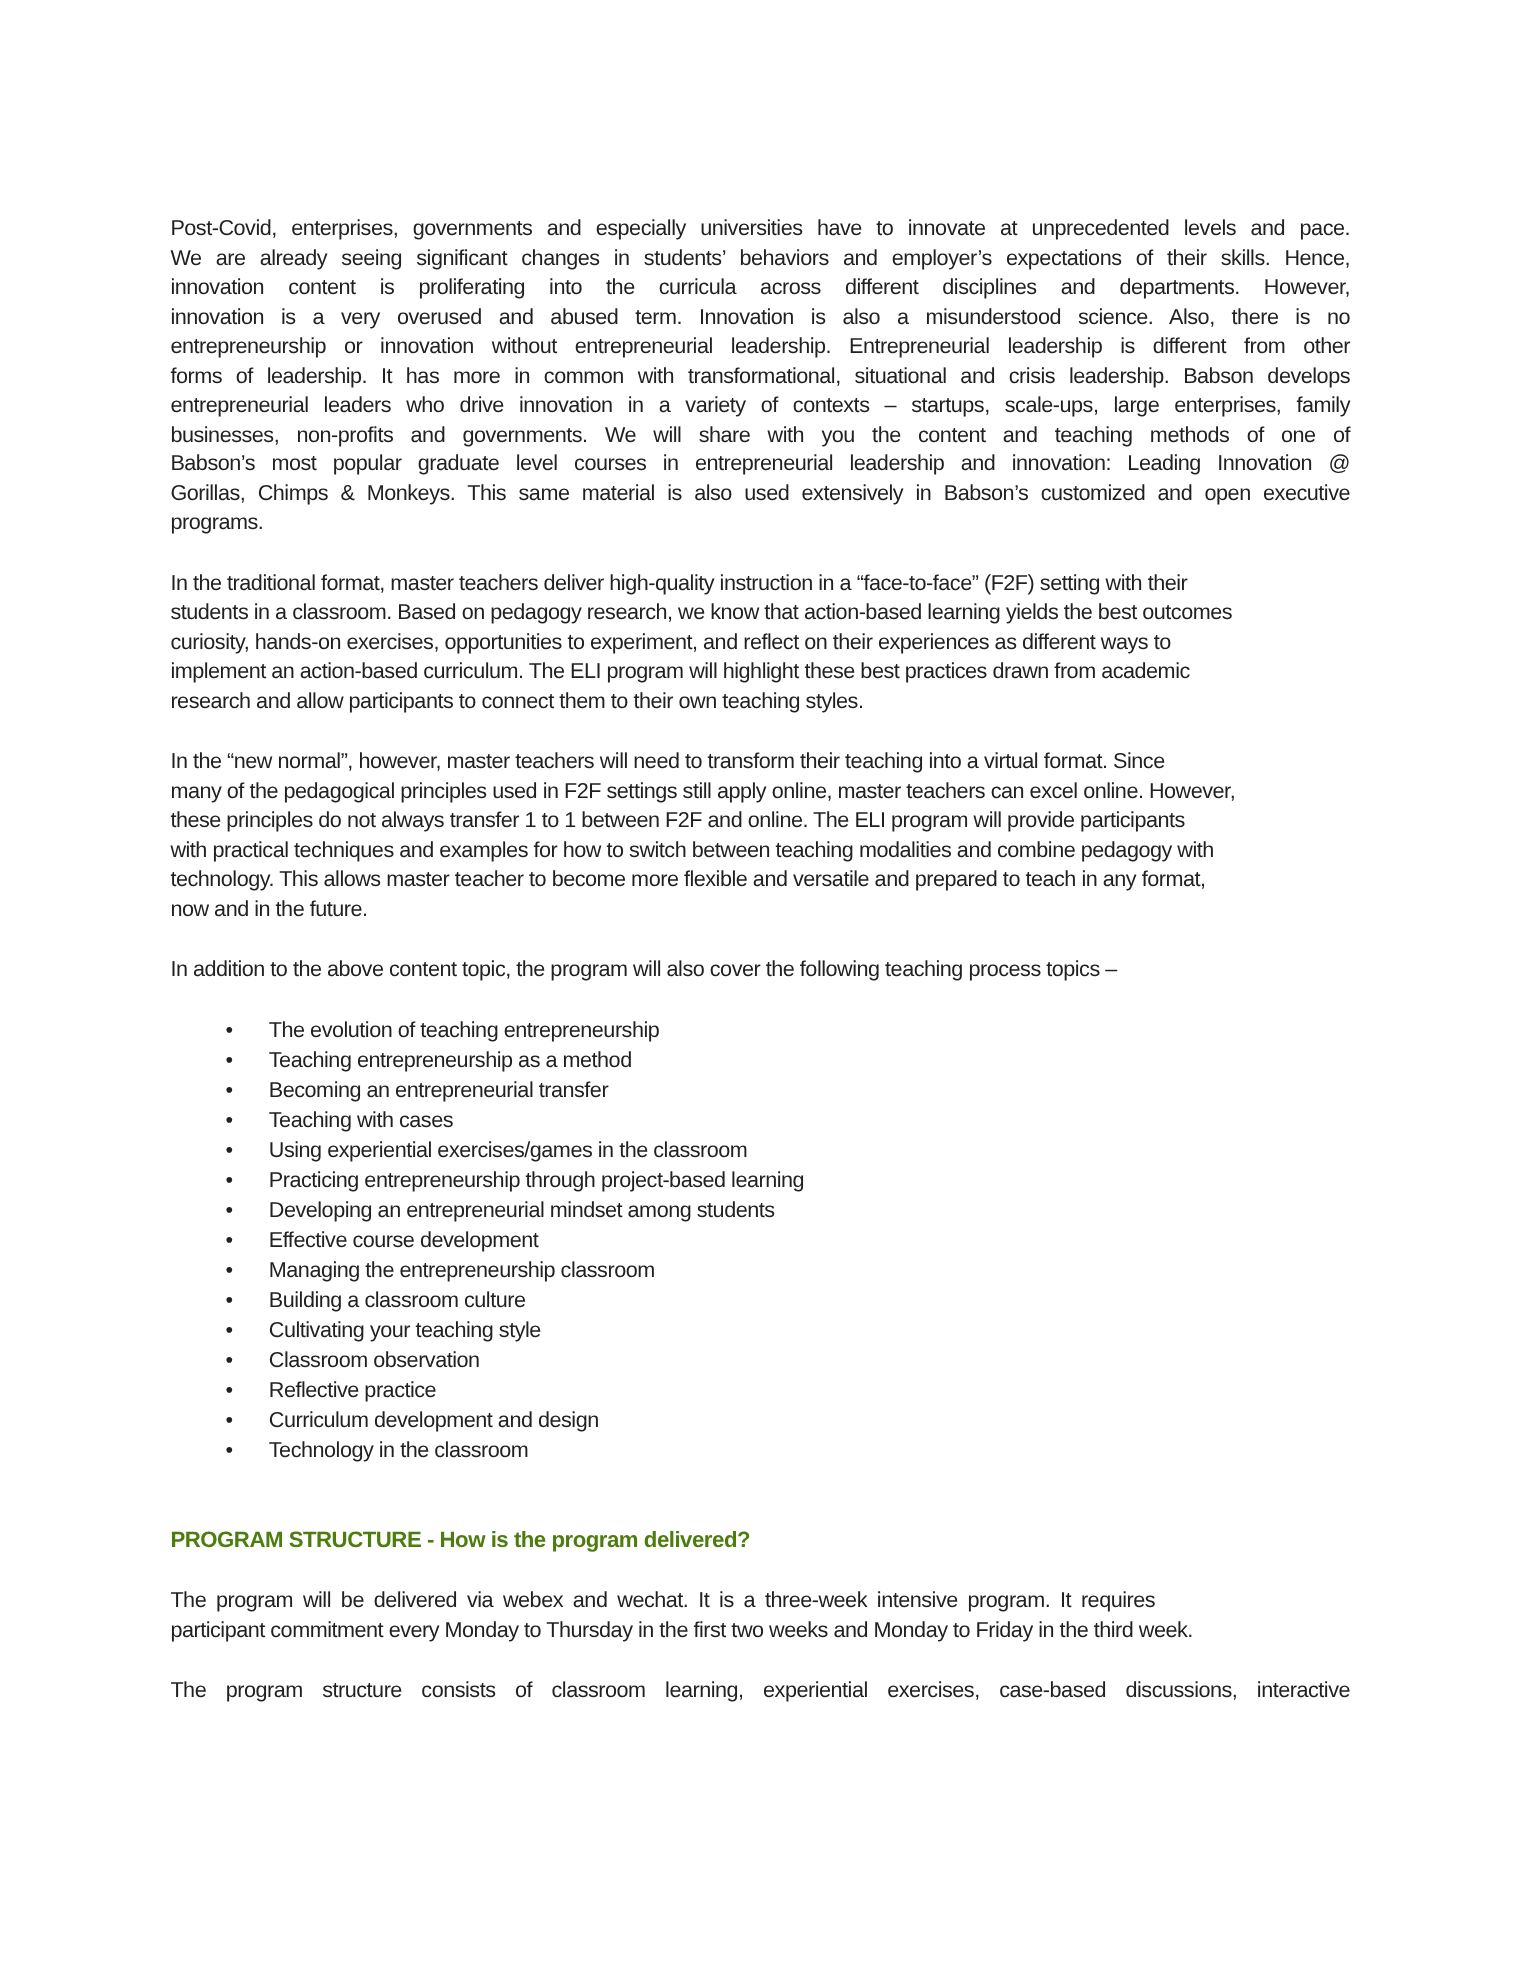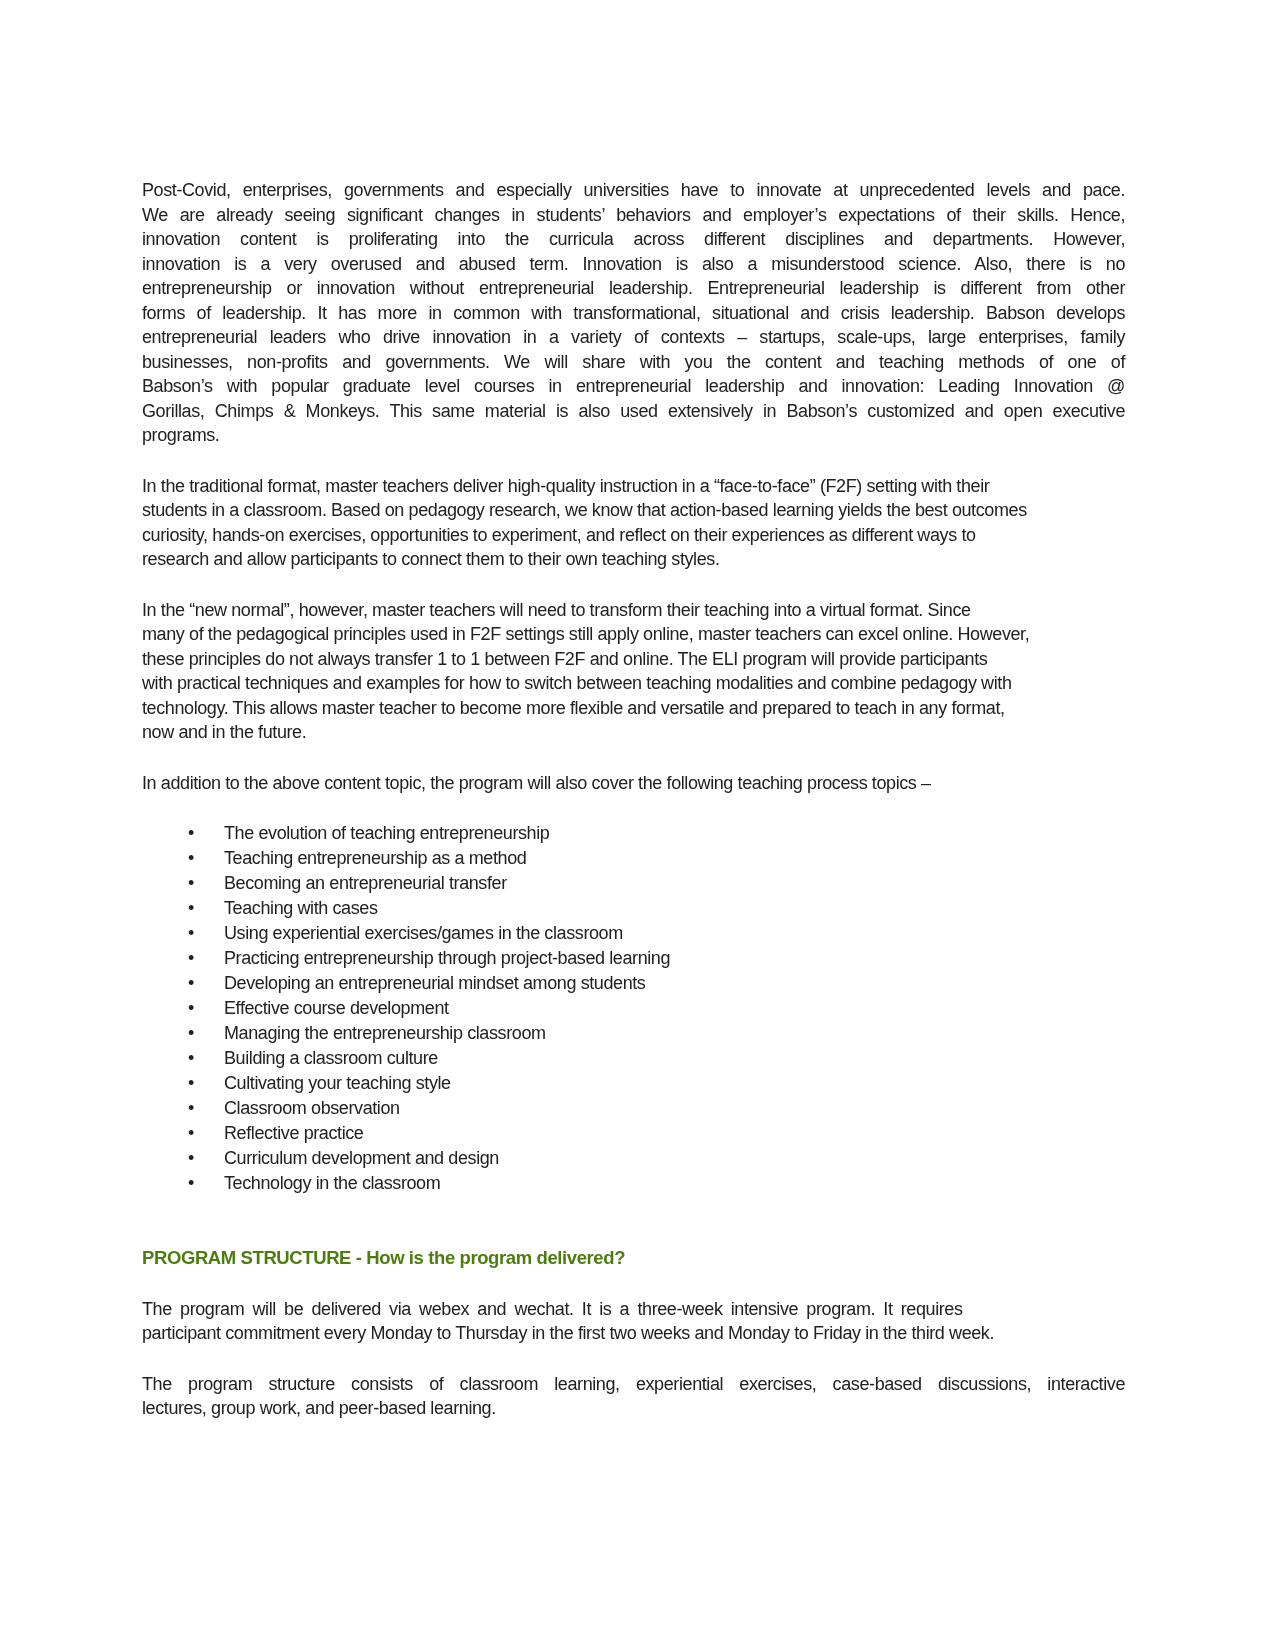"Babson’s with popular graduate level" span.line { text: with -> most }
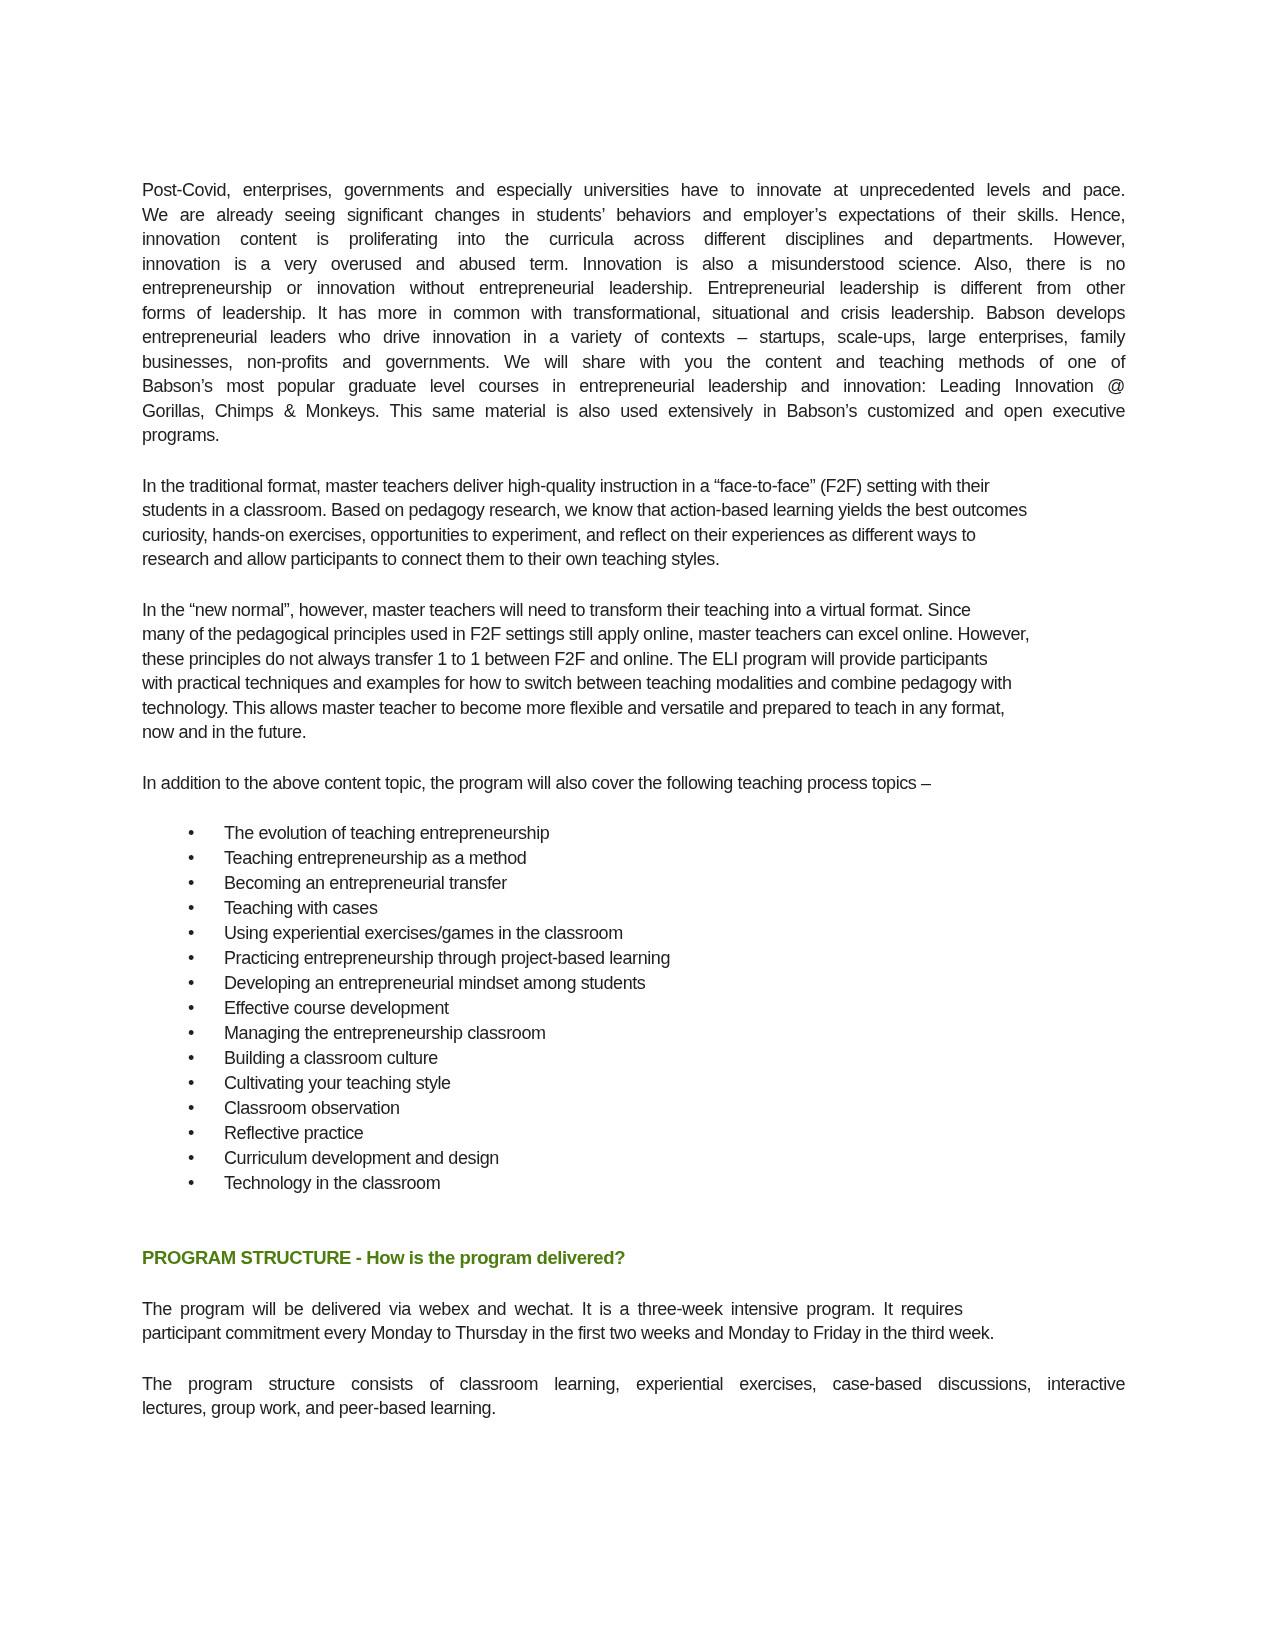"implement an action-based curriculum." span.line { html: none -> <span>implement an action-based curriculum. The ELI program will highlight these best practices drawn from academic</span> }
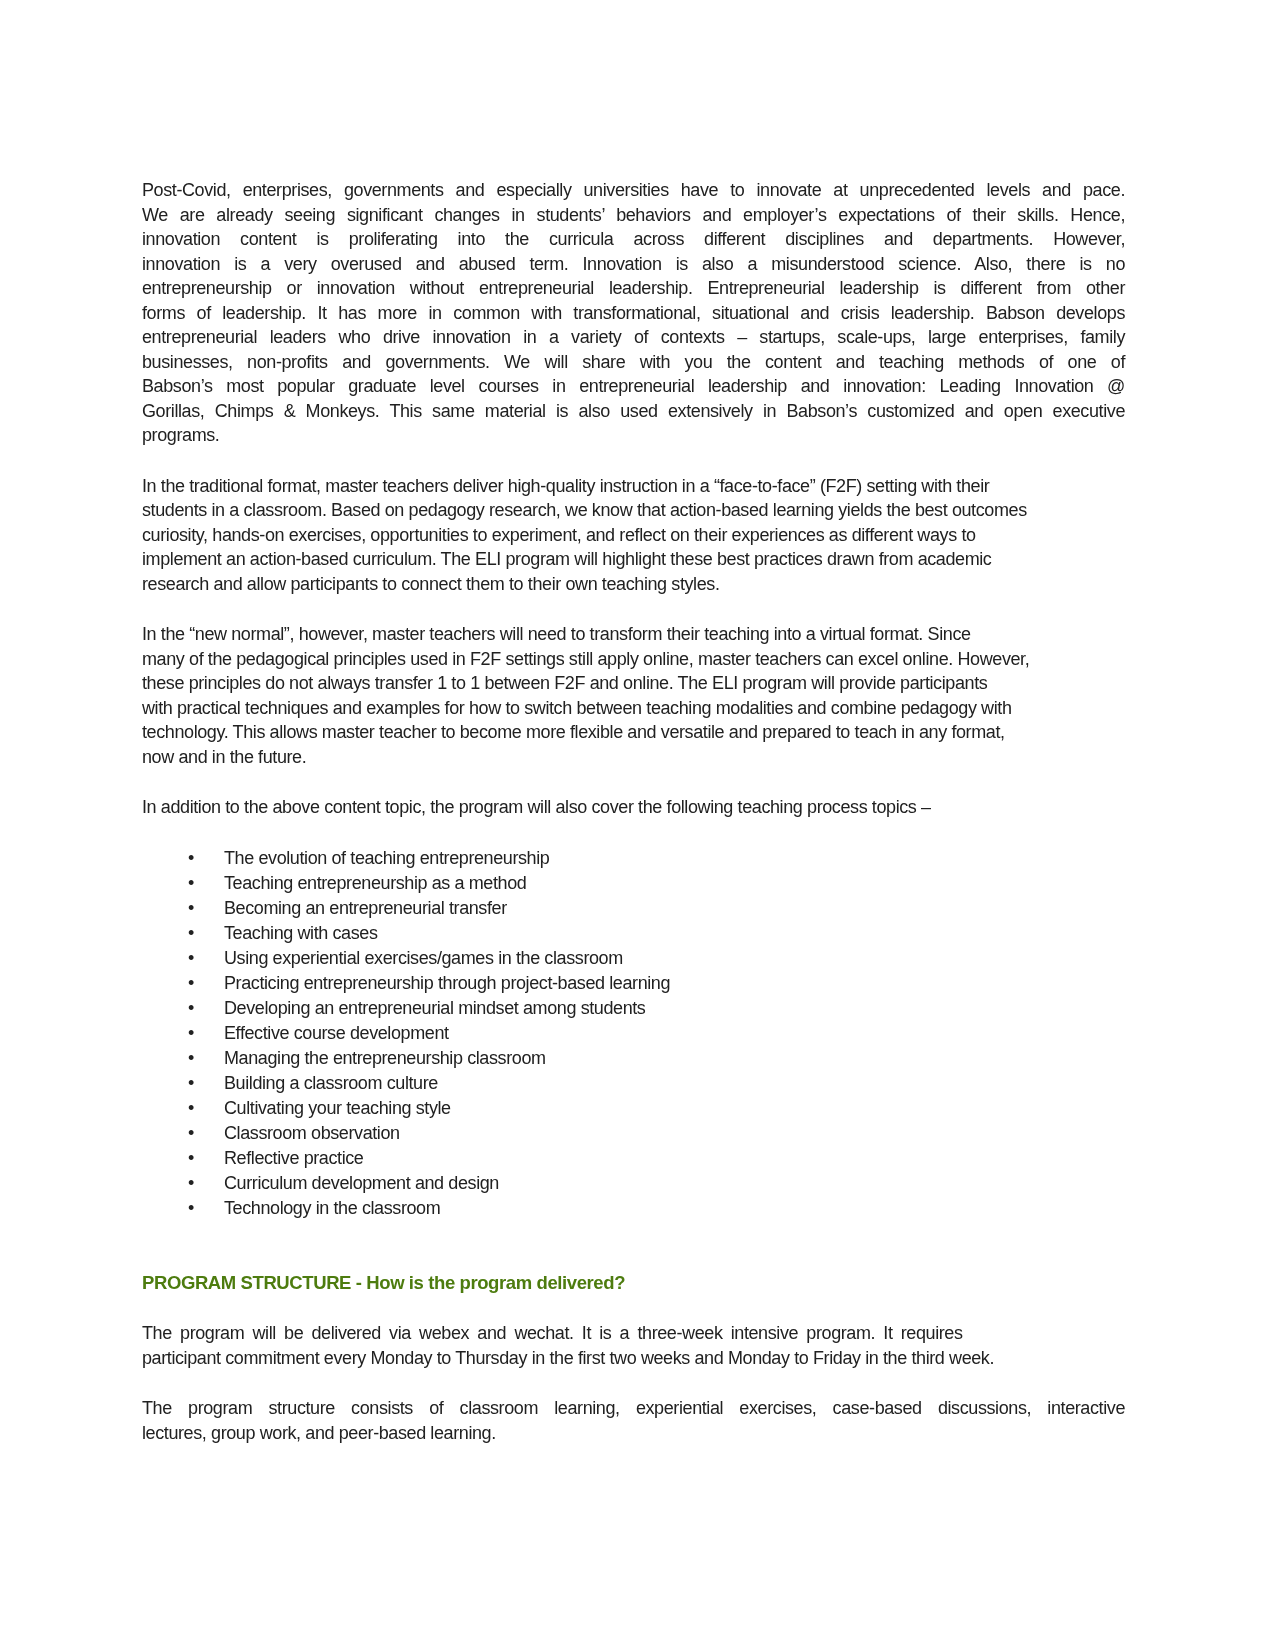"lectures, group work, and peer-based" span.line { html: <span>lectures, group work, and peer-based learning.</span> -> none }
